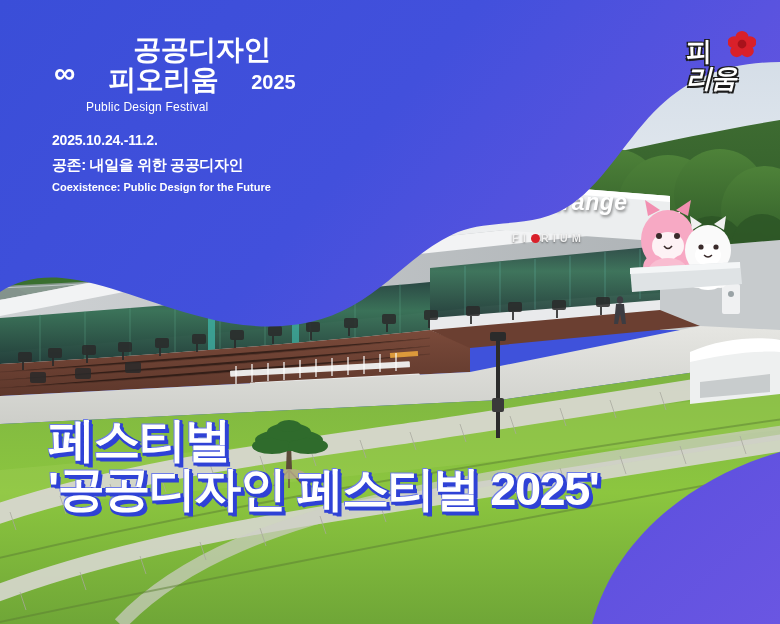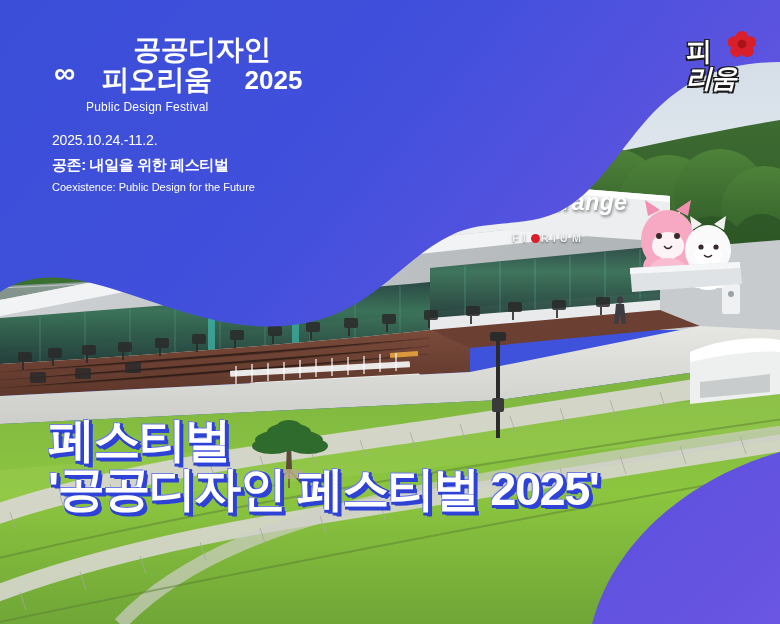"2025" .fl-l2 .yr { font-size: 26px -> 20px }
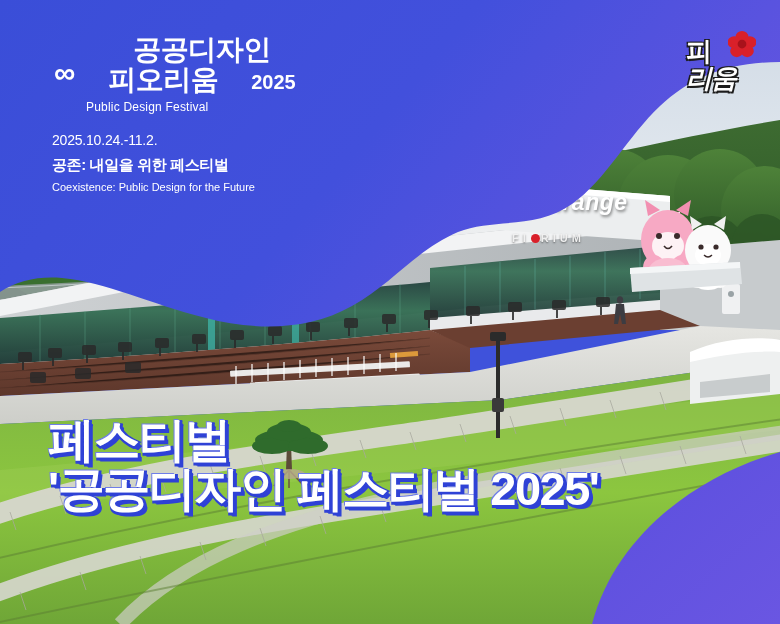"2025.10.24.-11.2." .fl-date { font-weight: normal -> bold }
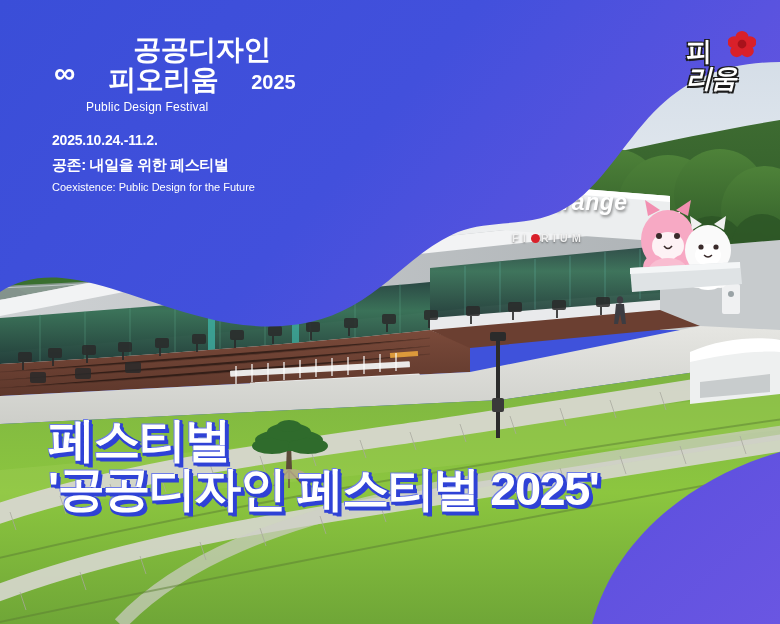"공존: 내일을 위한 페스티벌" span.fl-sub { text: 페스티벌 -> 공공디자인 }
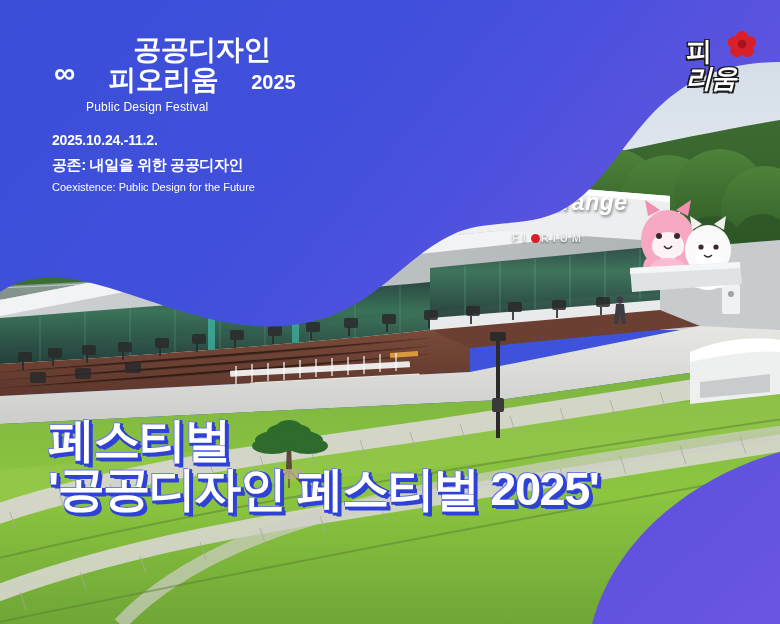"Coexistence: Public Design for the" .fl-suben { font-weight: 400 -> 700 }
